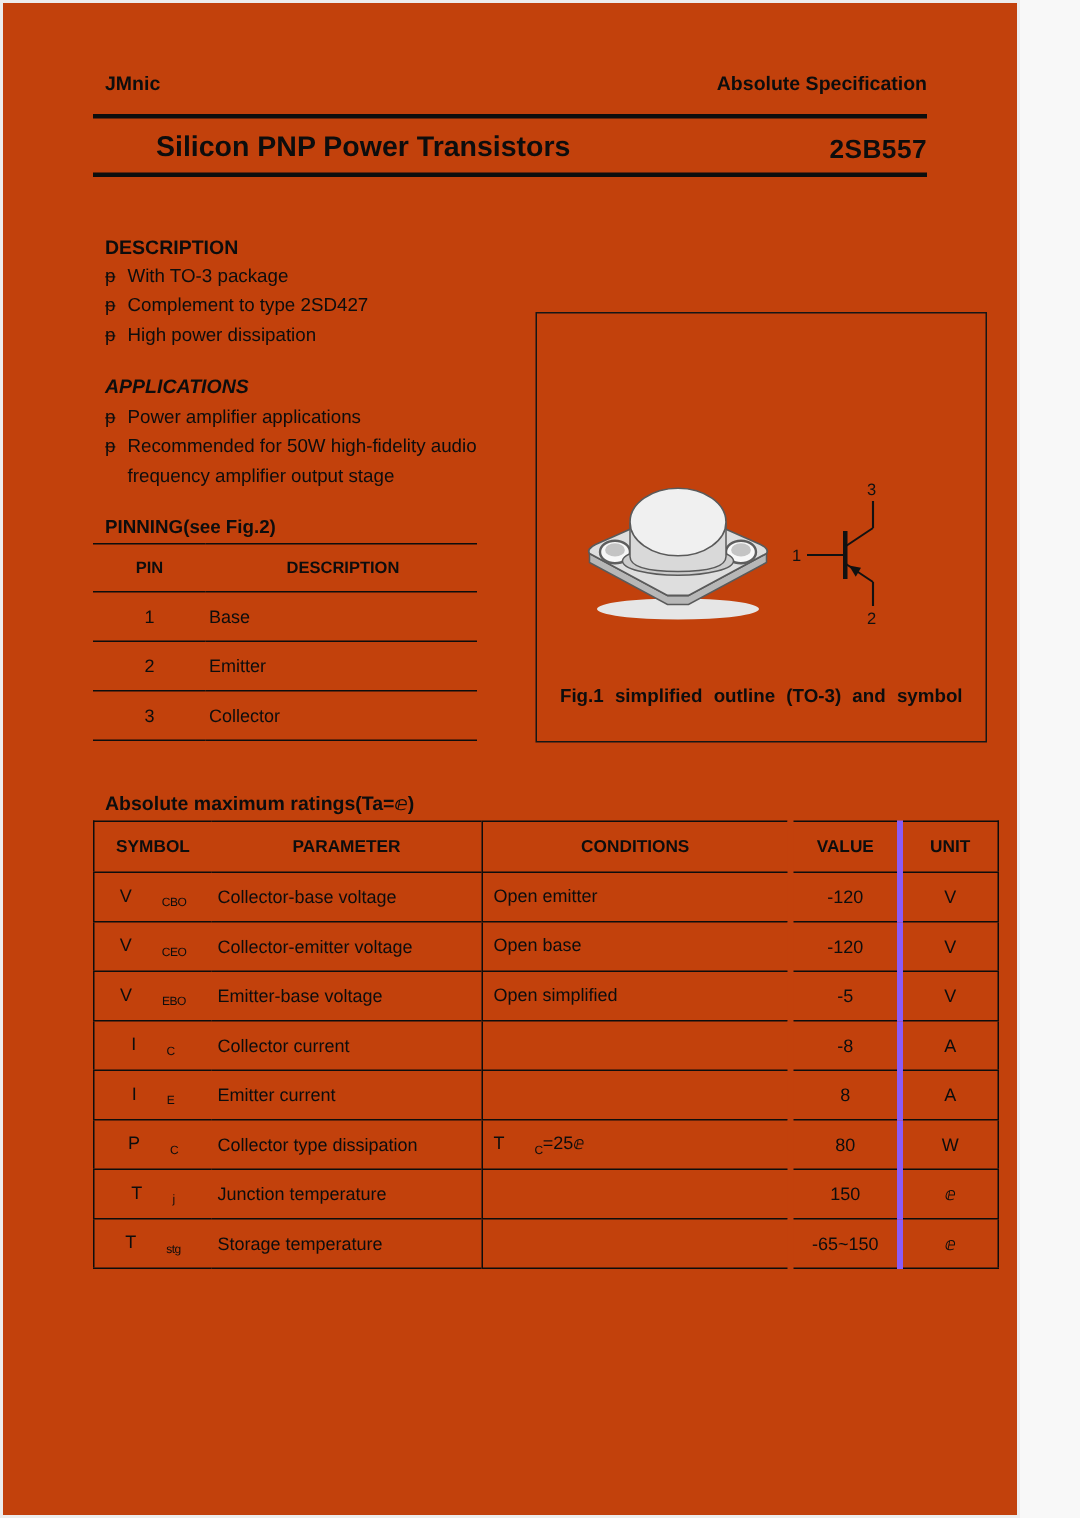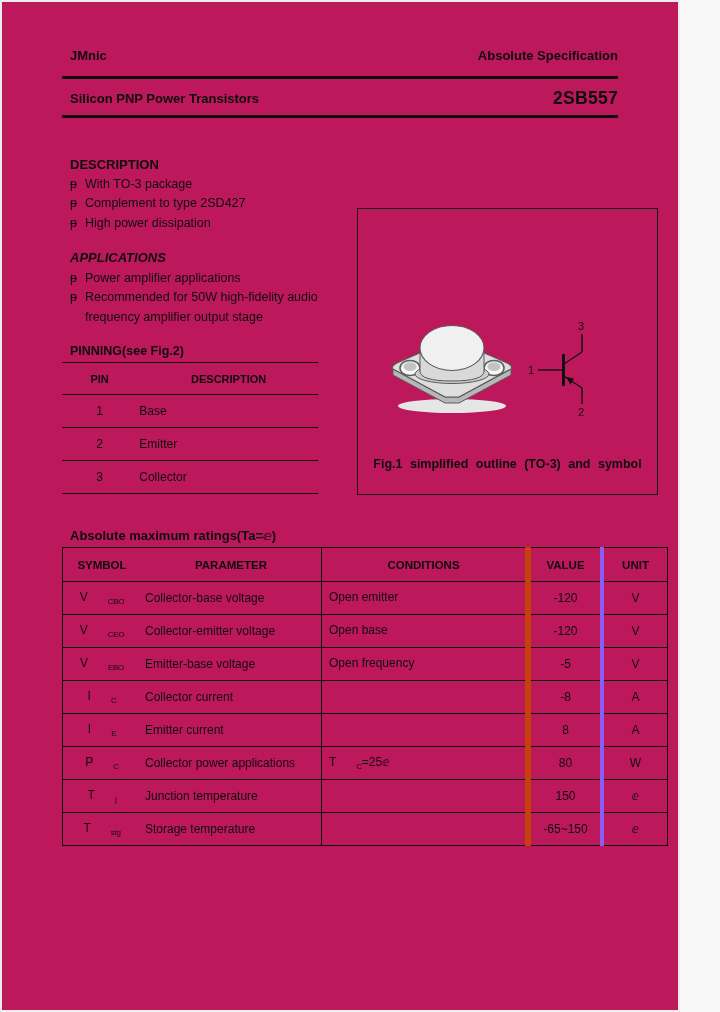"JMnic" .page { background: #be185d -> #c2410c }
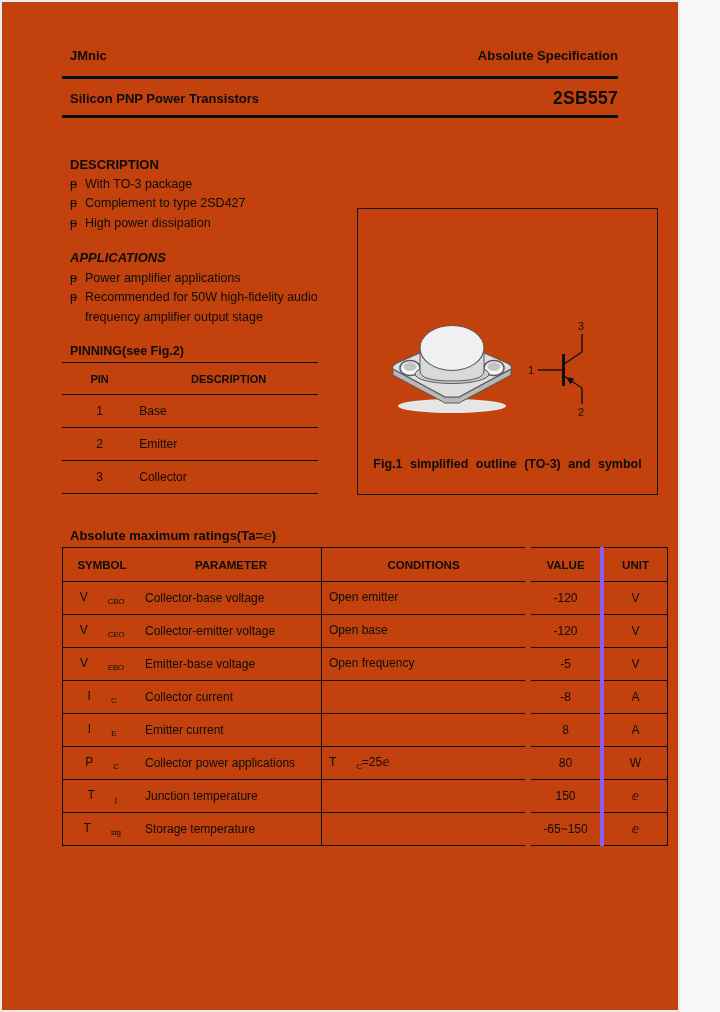"Silicon PNP Power Transistors" .doc-title { font-size: 13px -> 19px; margin-left: none -> 34px }
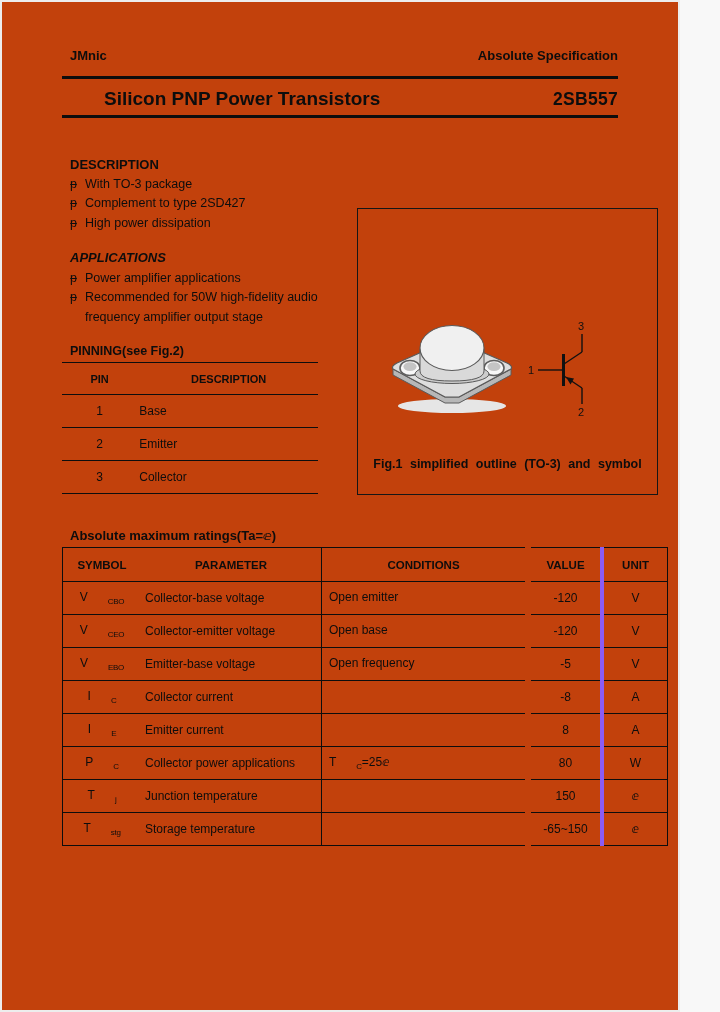"VALUE" .c-val { border-left: 6px solid #c2410c -> 4px solid #c2410c }
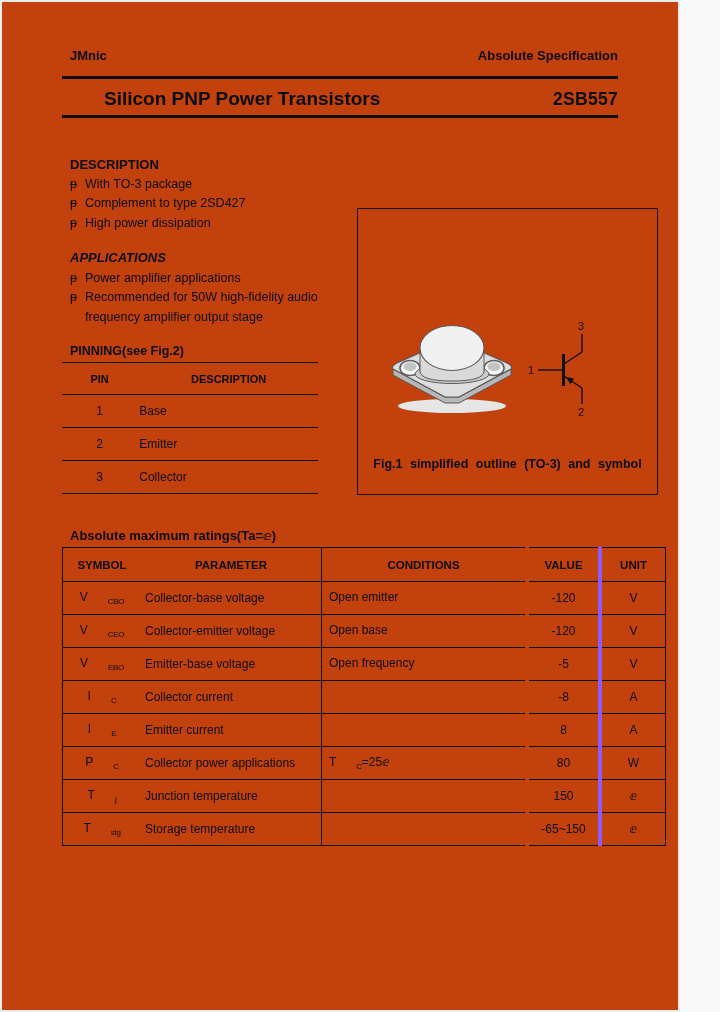"Open frequency" span { text: frequency -> simplified }
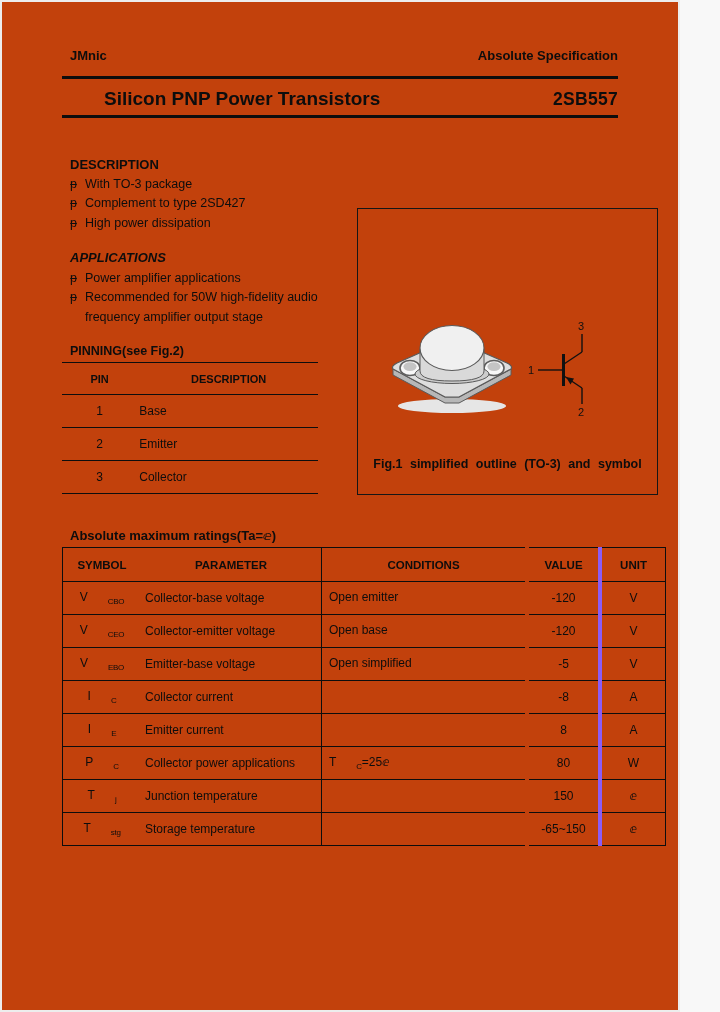"Collector power applications" td.c-par { text: power applications -> type dissipation }
